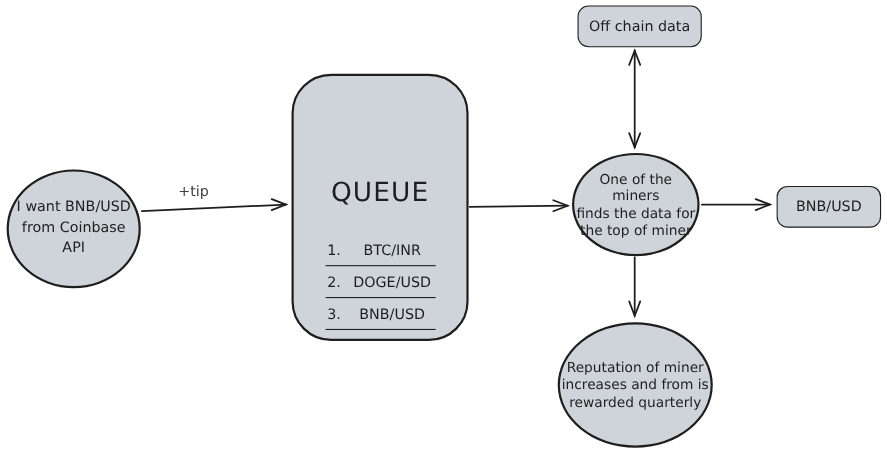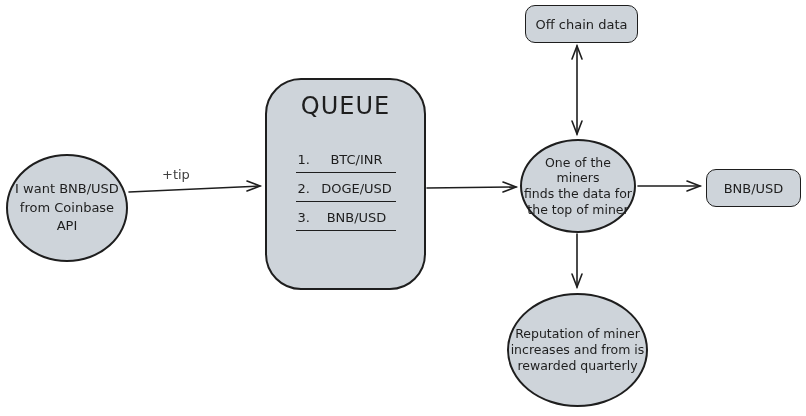"QUEUE" .node-queue { height: 212px -> 243px; justify-content: flex-start -> flex-end; top: 78px -> 67px }
